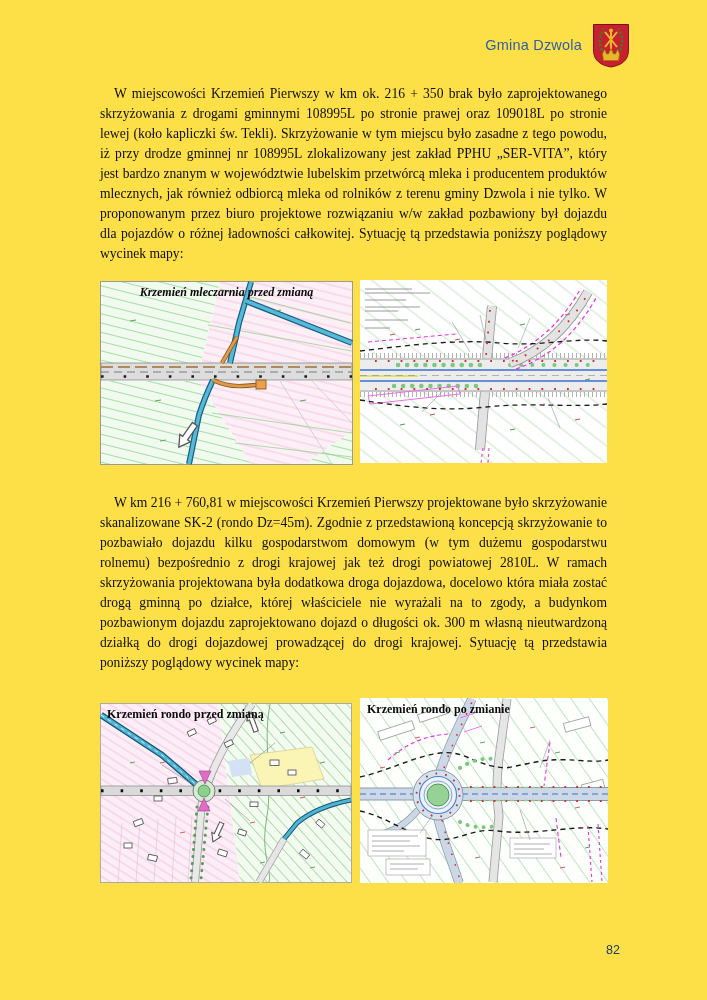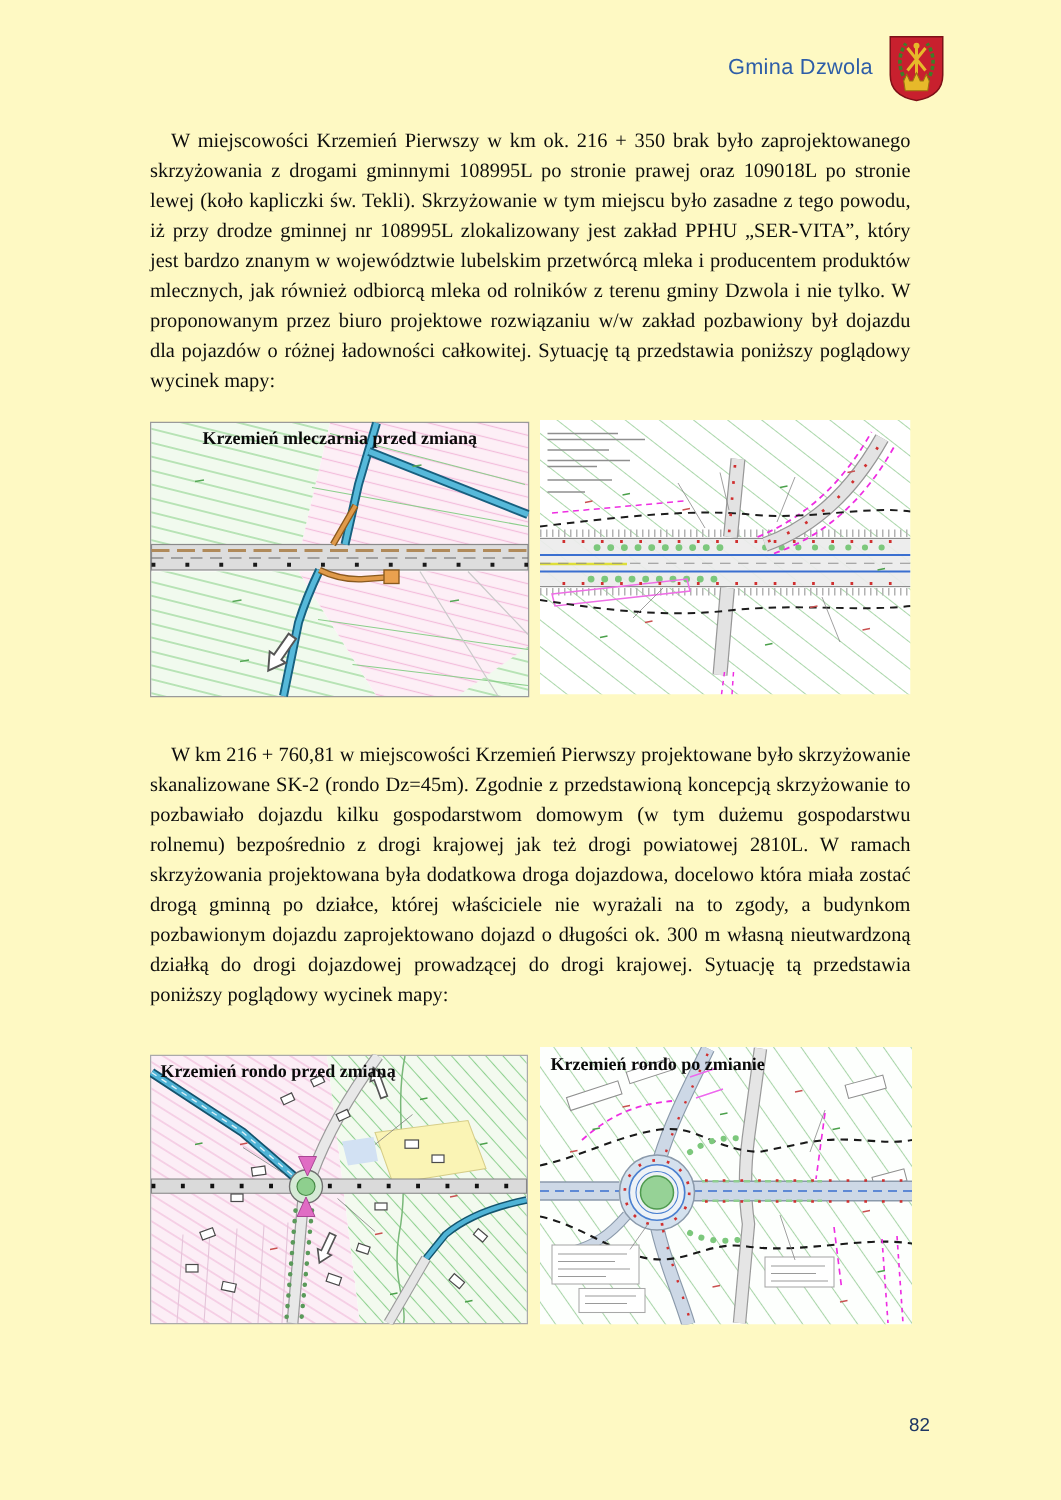"Gmina Dzwola" .page { background: #fef9c3 -> #fde047 }
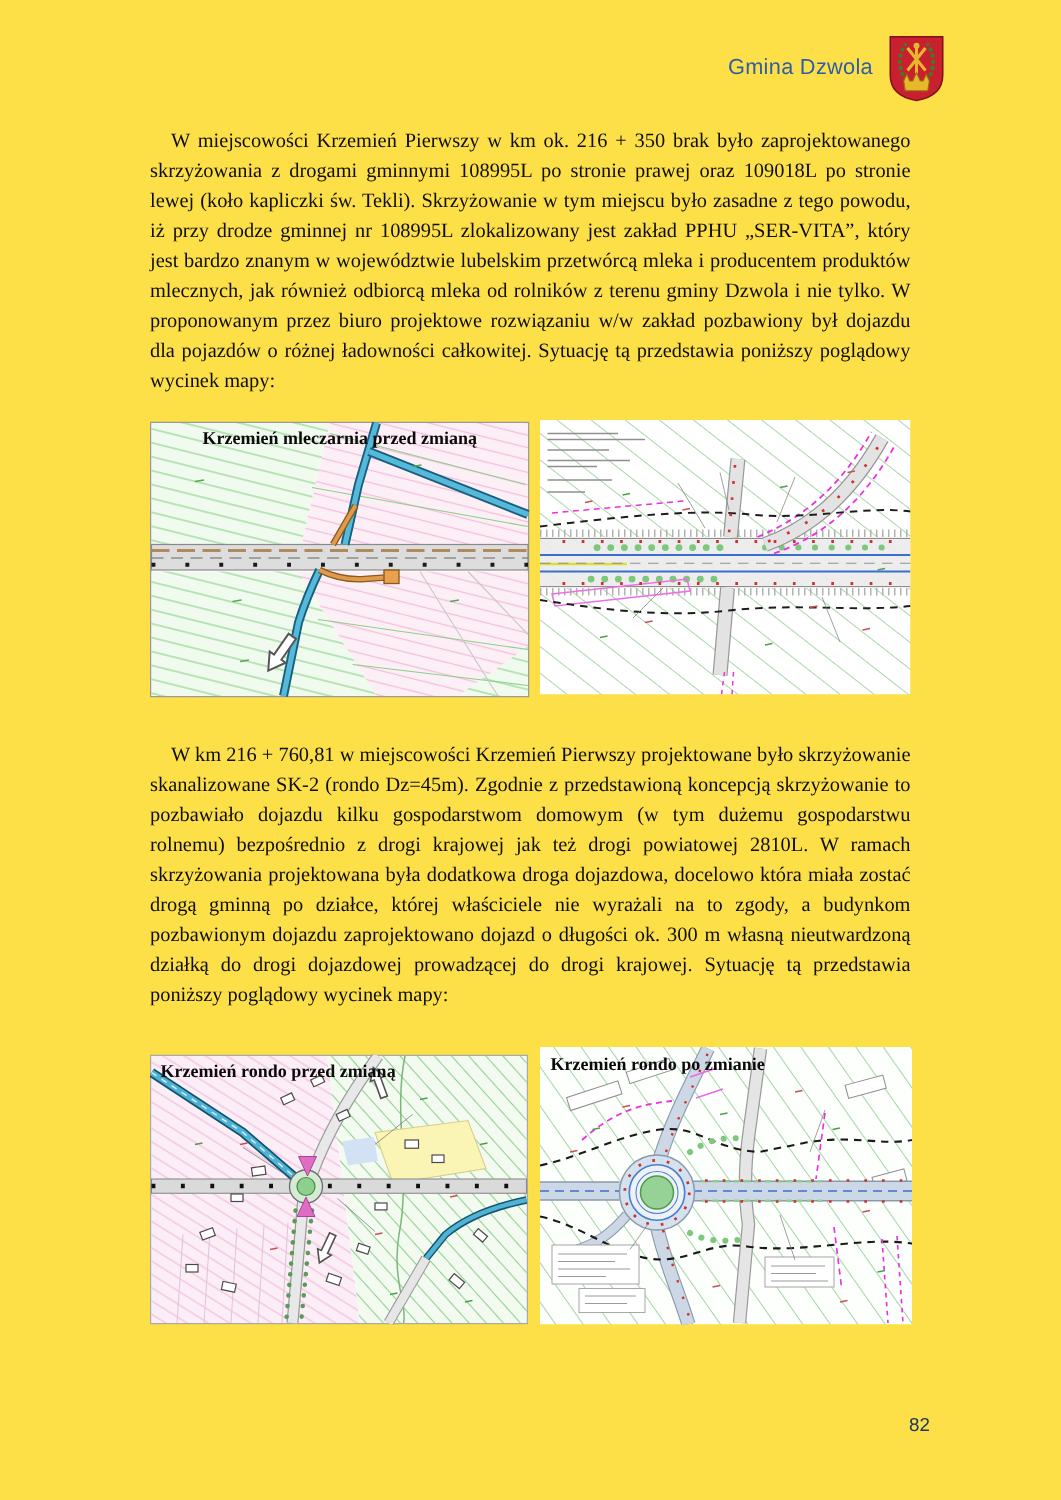"Krzemień mleczarnia przed zmianą" #mapA { font-style: none -> italic }
